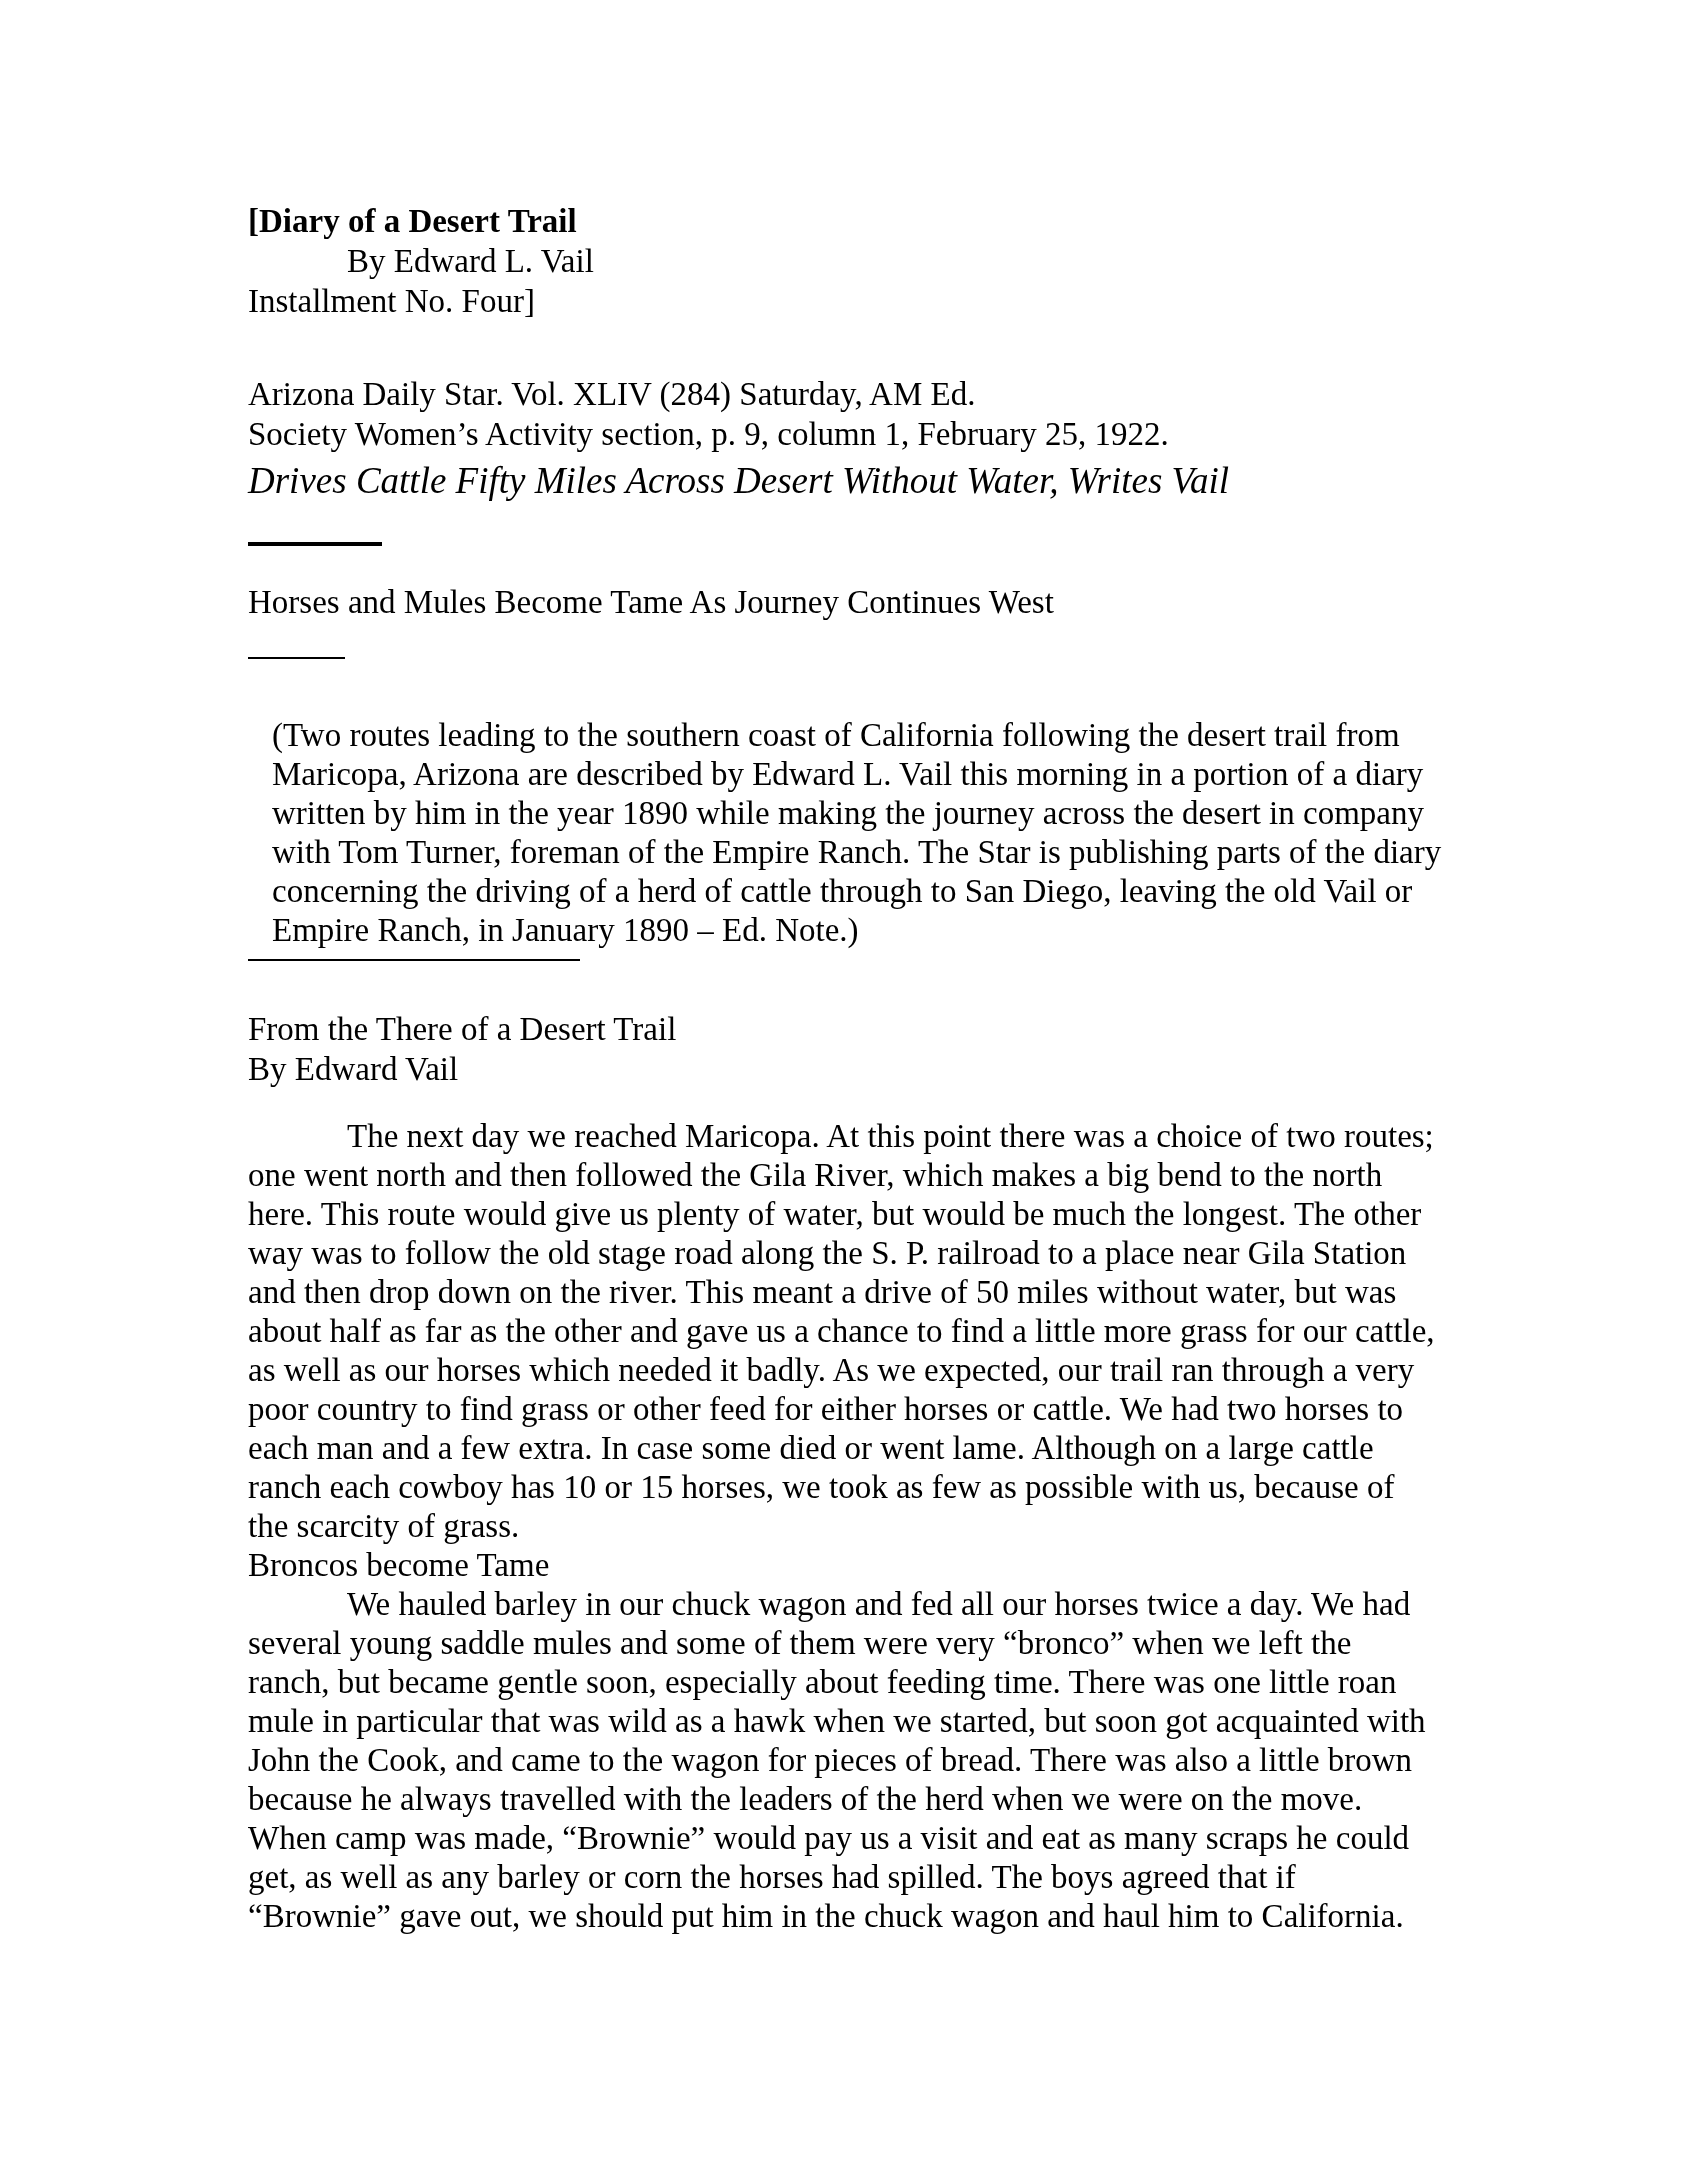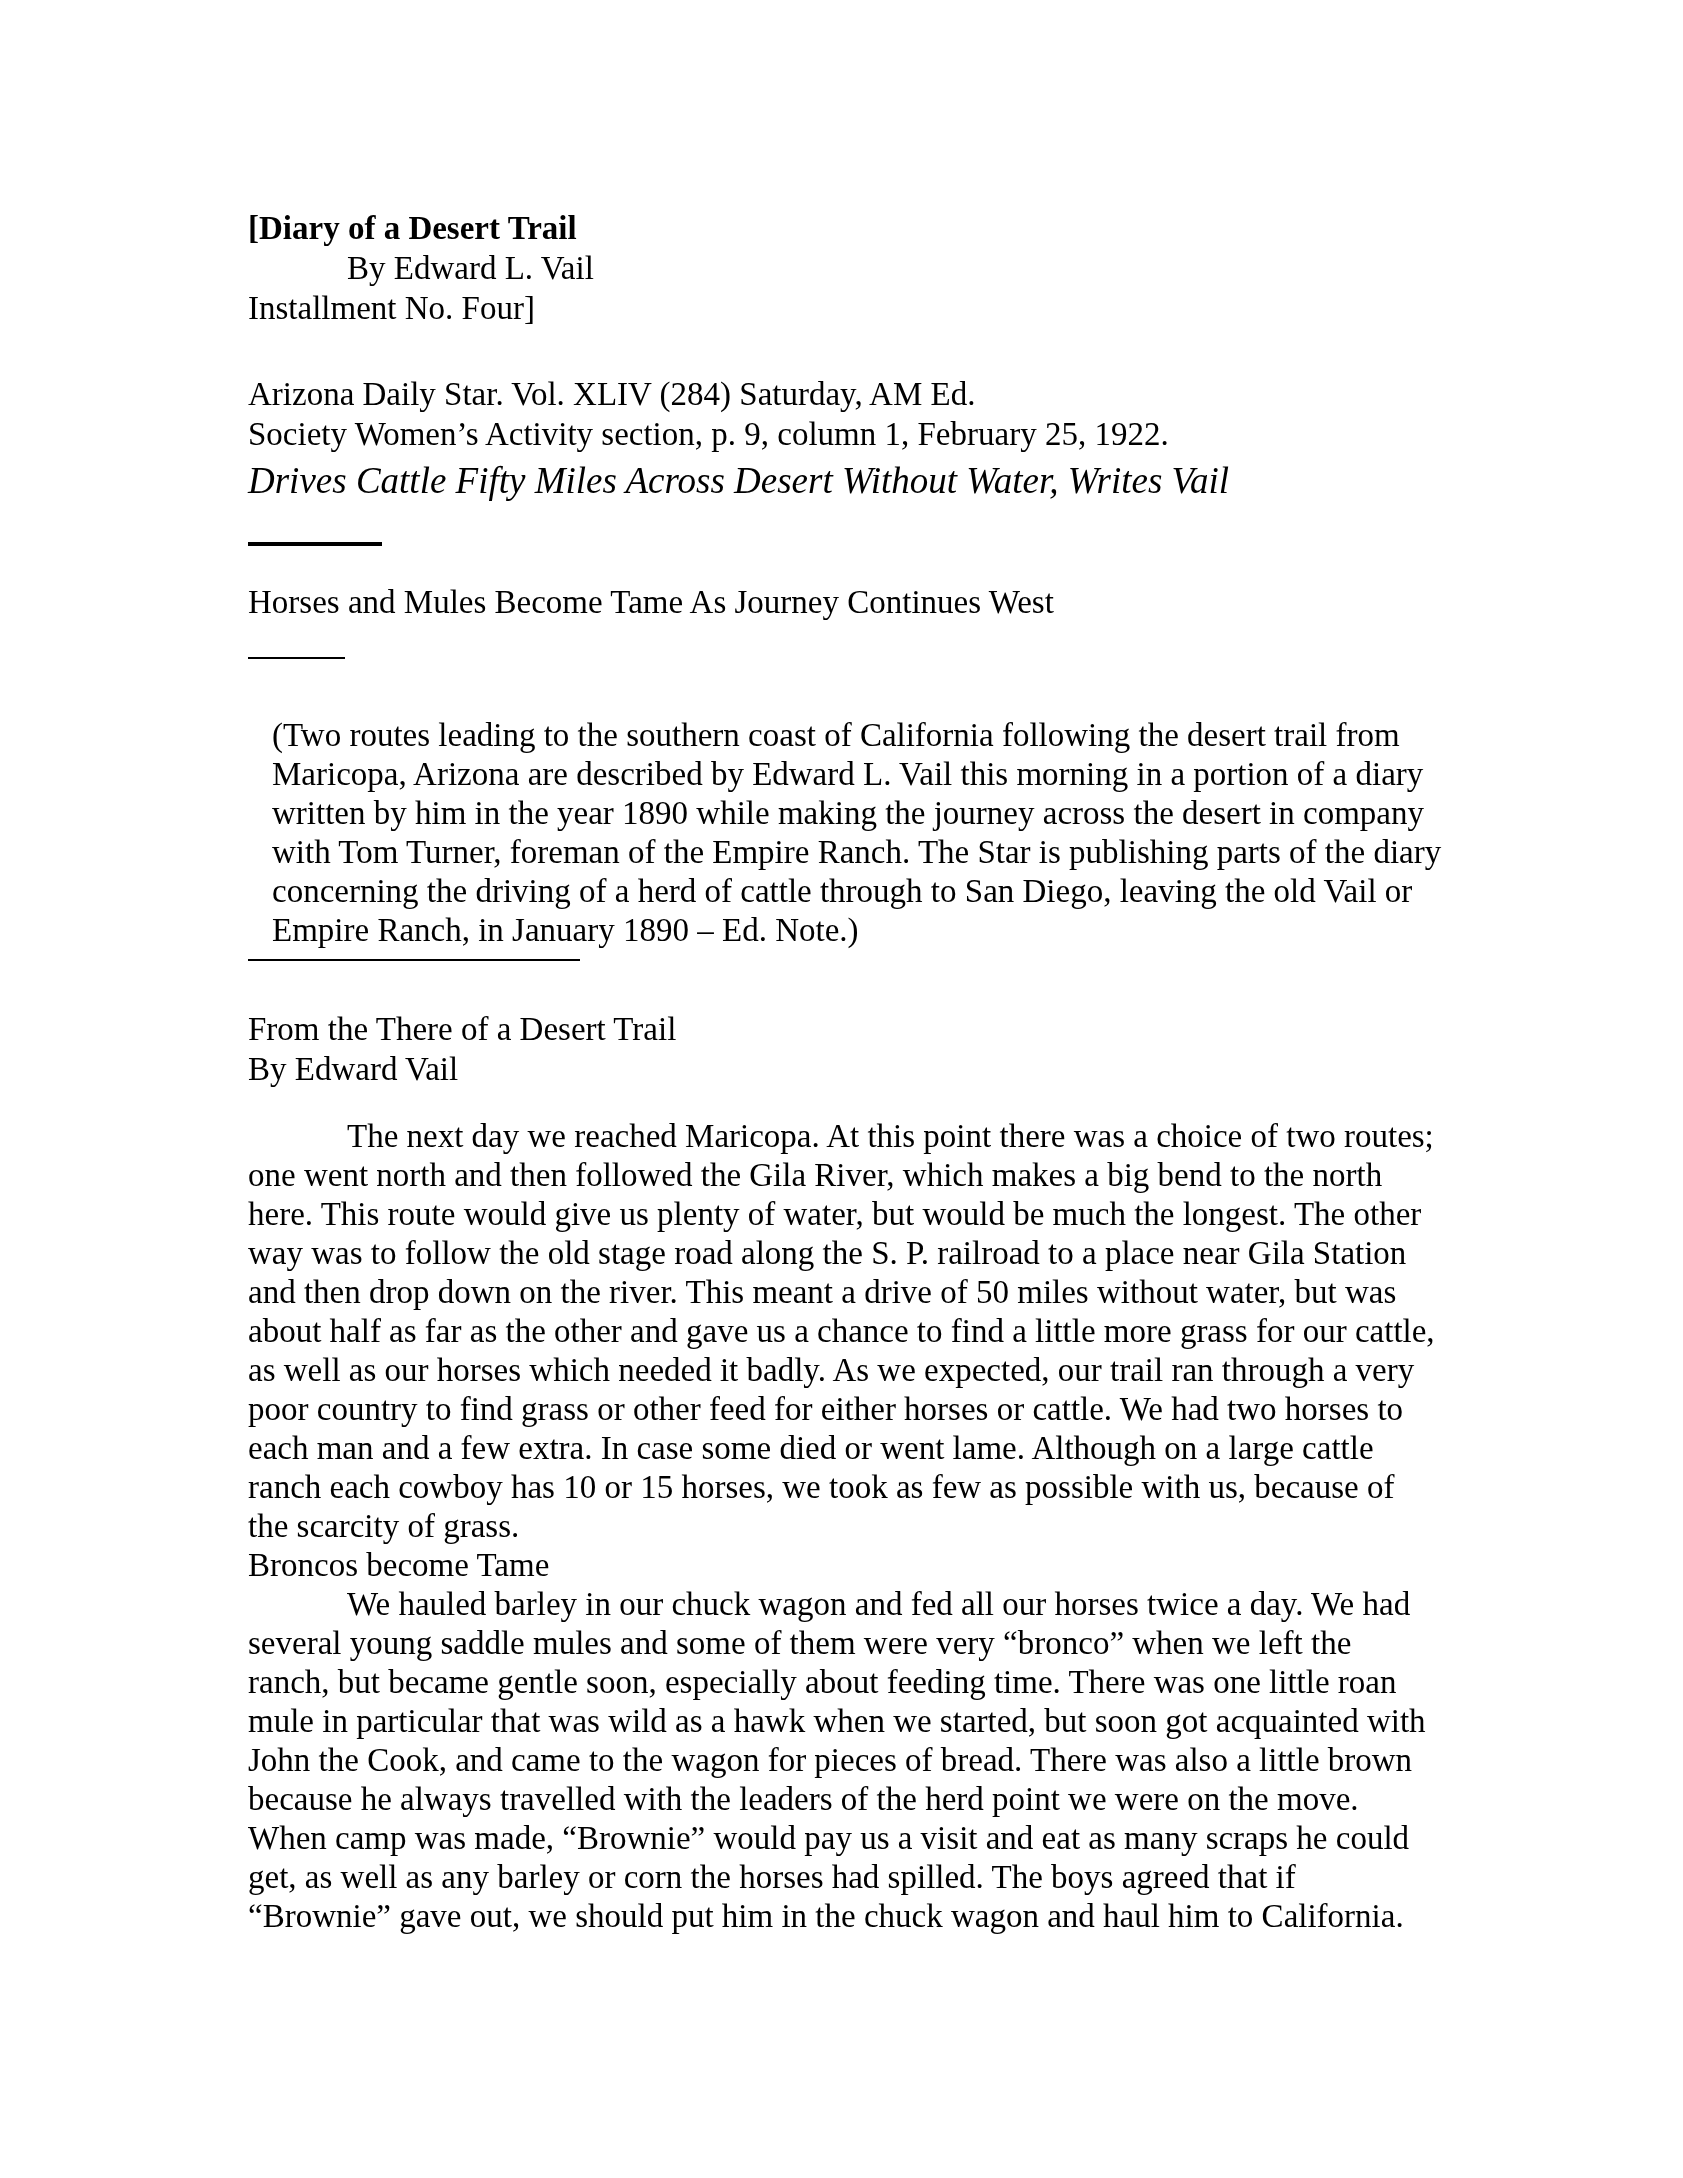"[Diary of a Desert Trail" .title-block { margin-top: 7px -> none }
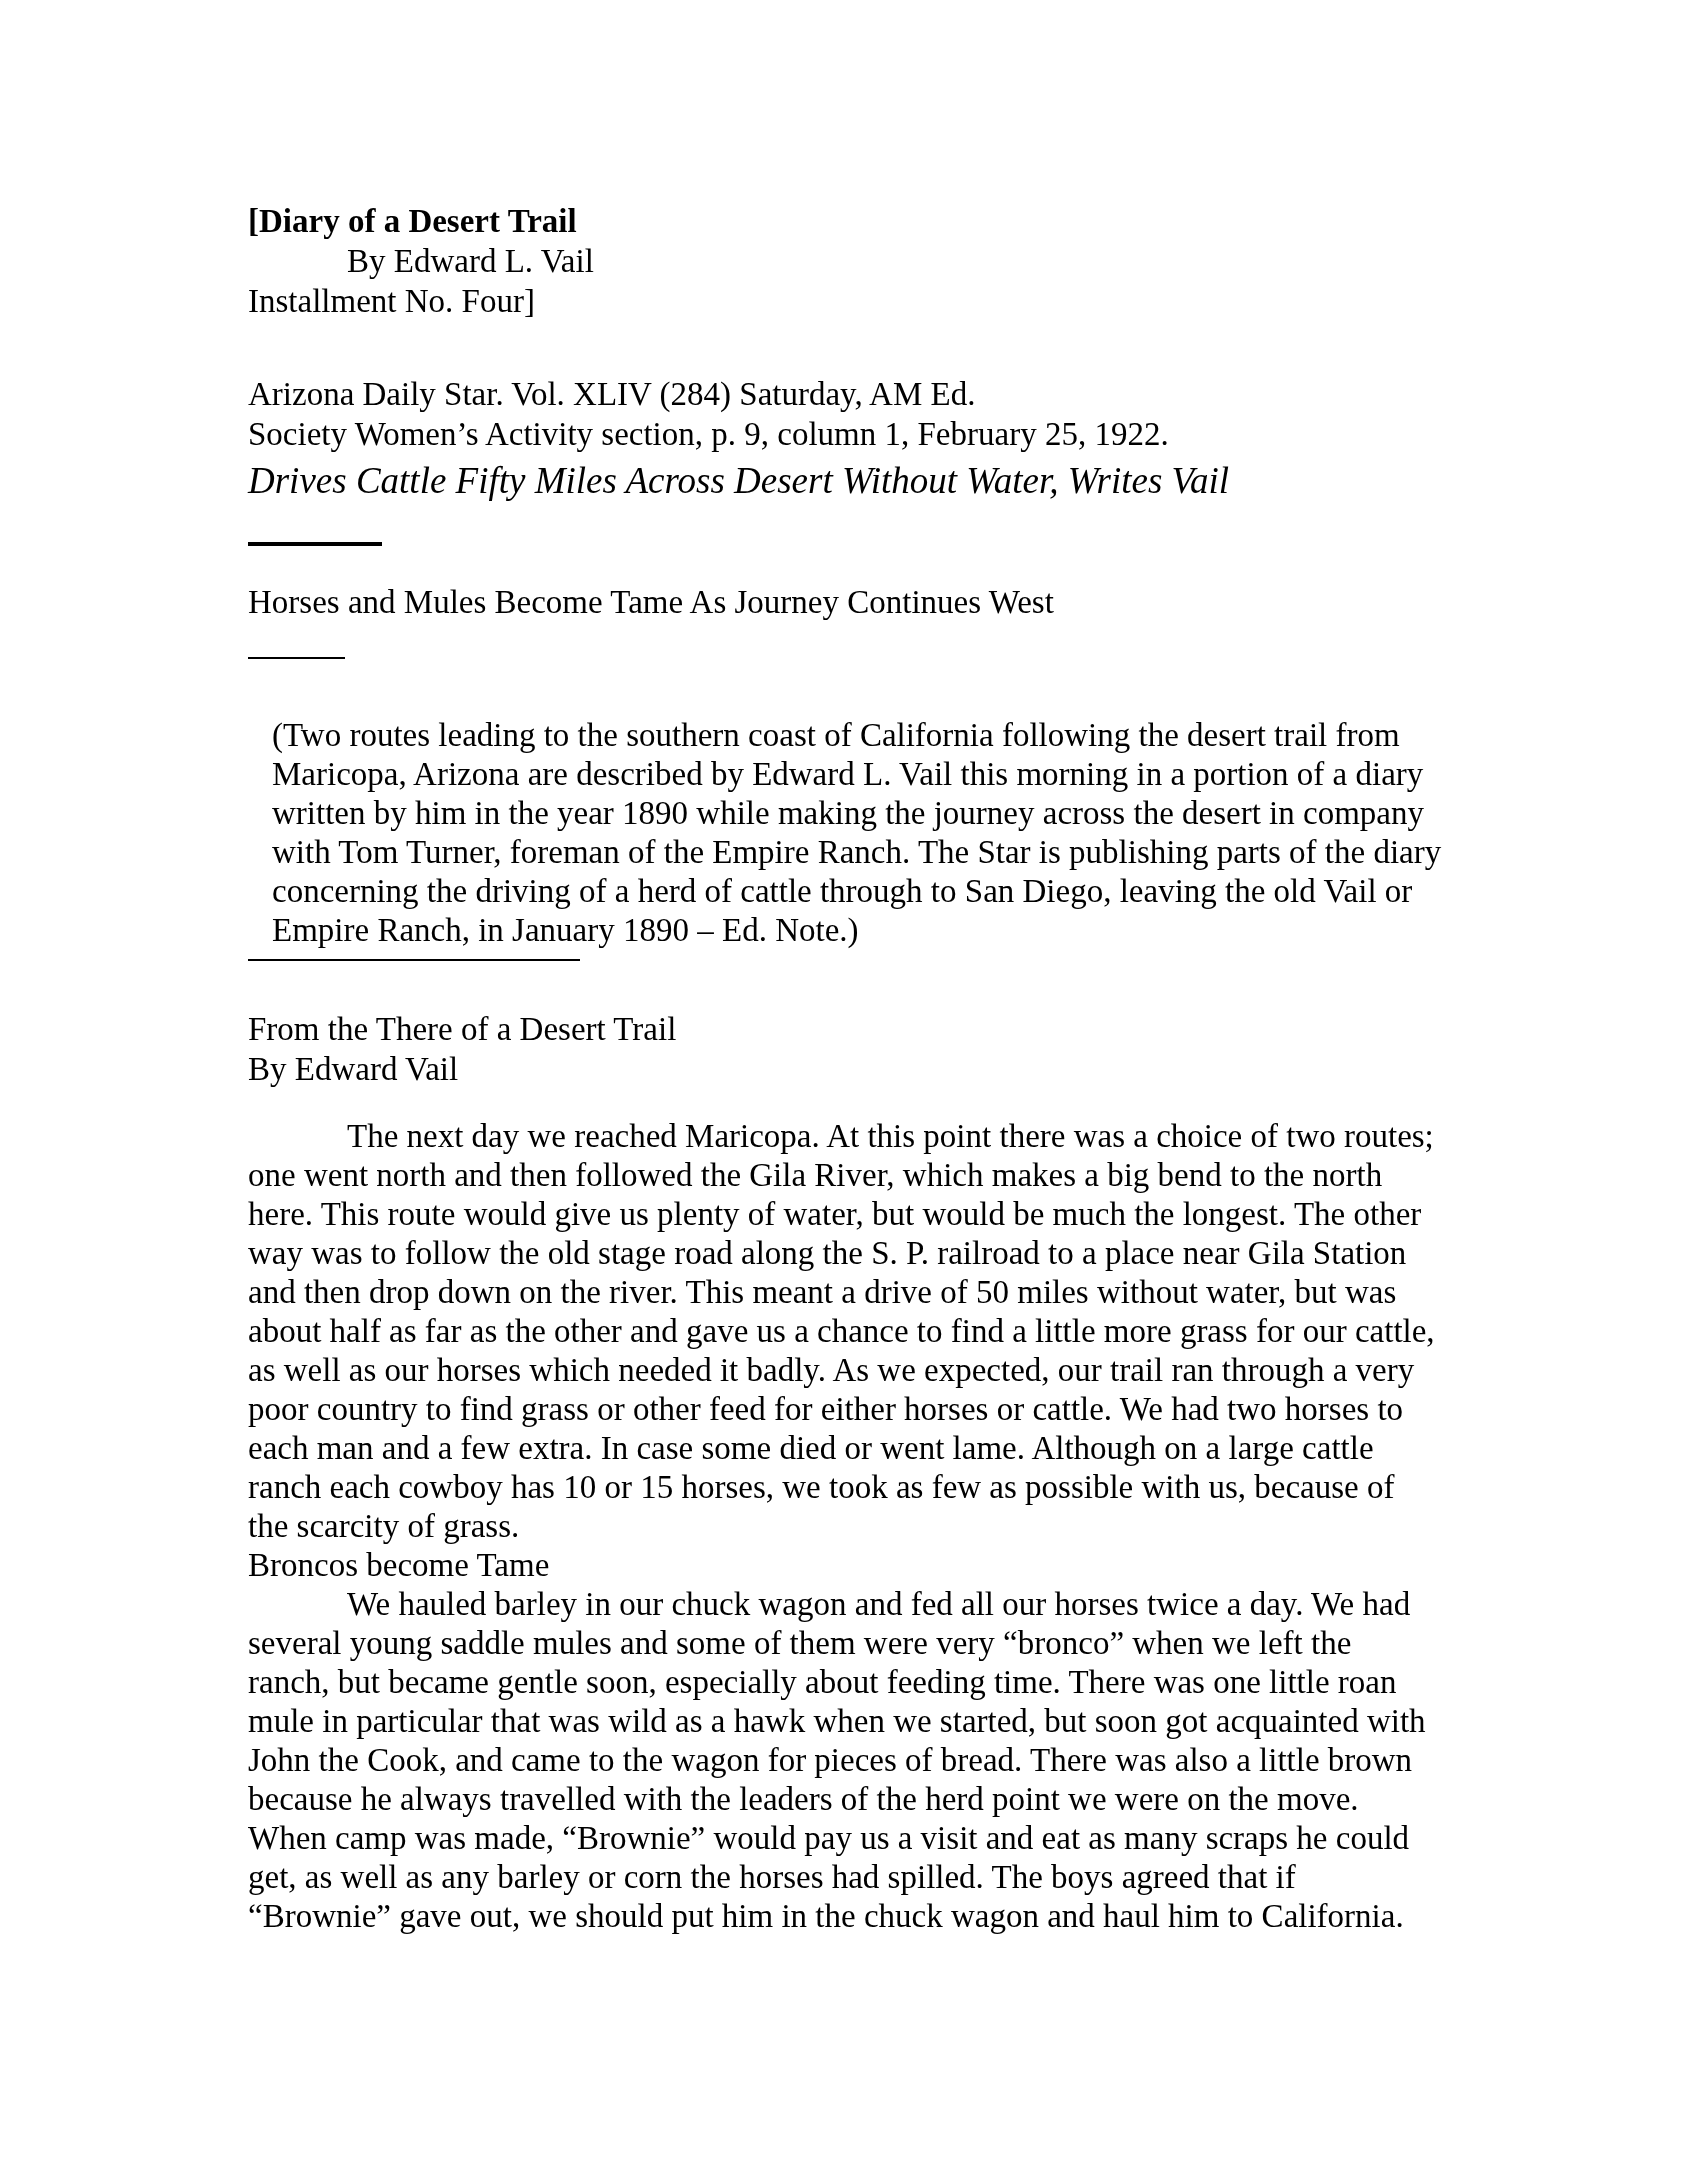"because he always travelled with" div.line { text: point -> when }
